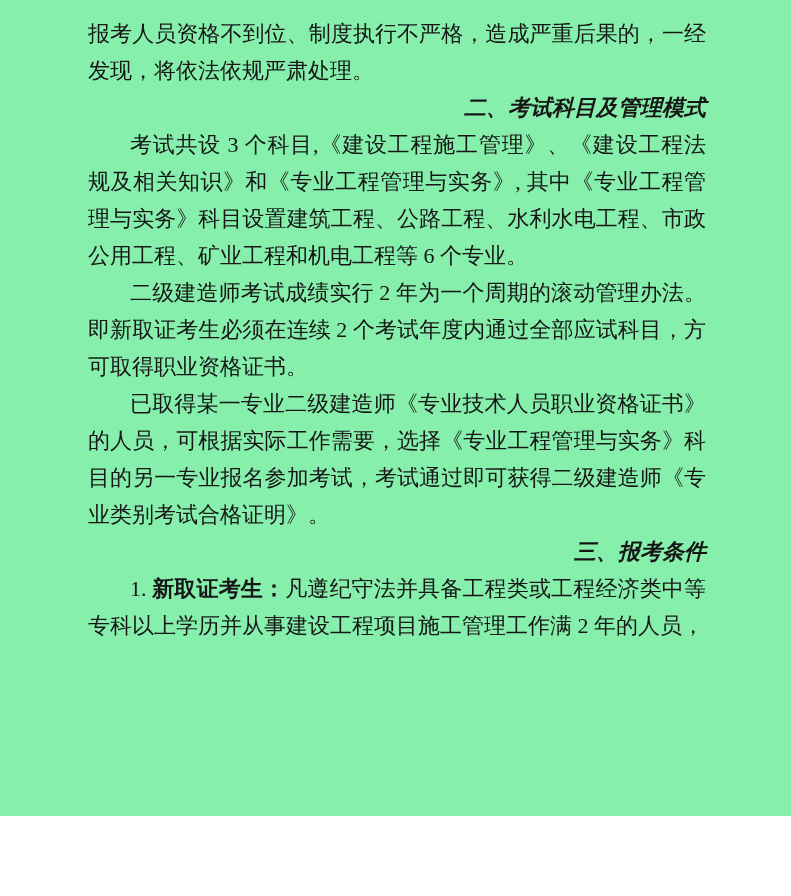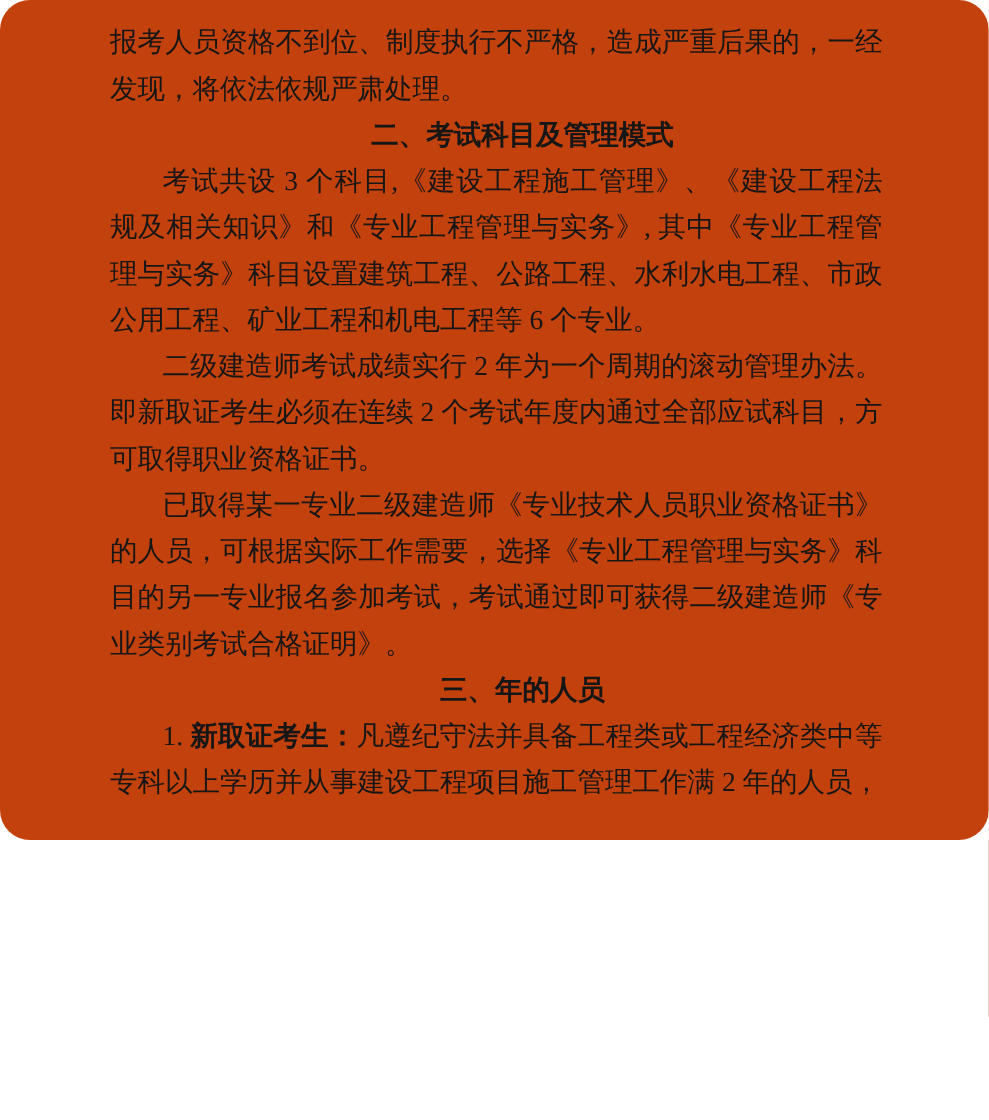"报考人员资格不到位、制度执行不严格，造成严重后果的，一经发现，将依法依规严肃处理" .page { background: #c2410c -> #86efac; border-radius: 24px -> none; height: 672px -> 816px }
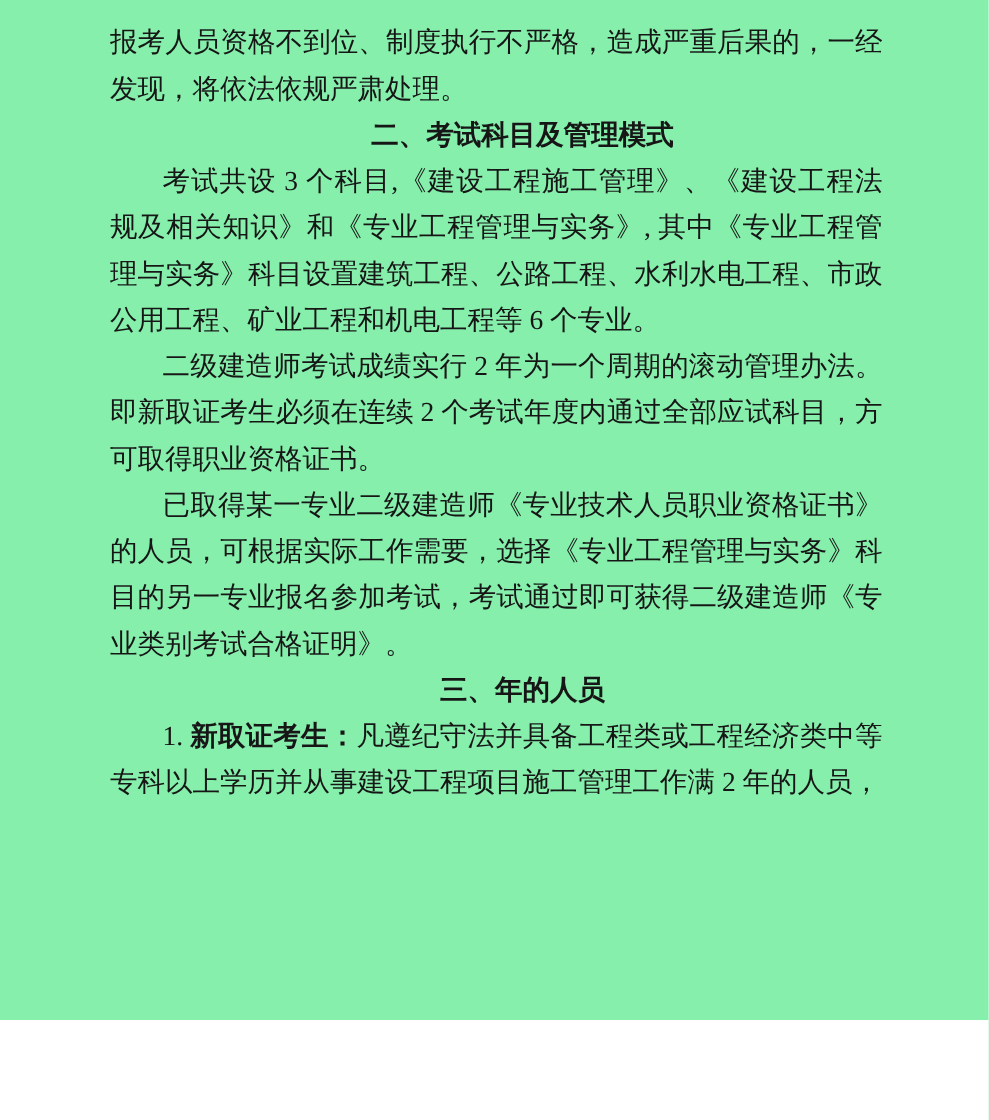"二、考试科目及管理模式" .block.heading { font-style: none -> italic; text-align: center -> right }
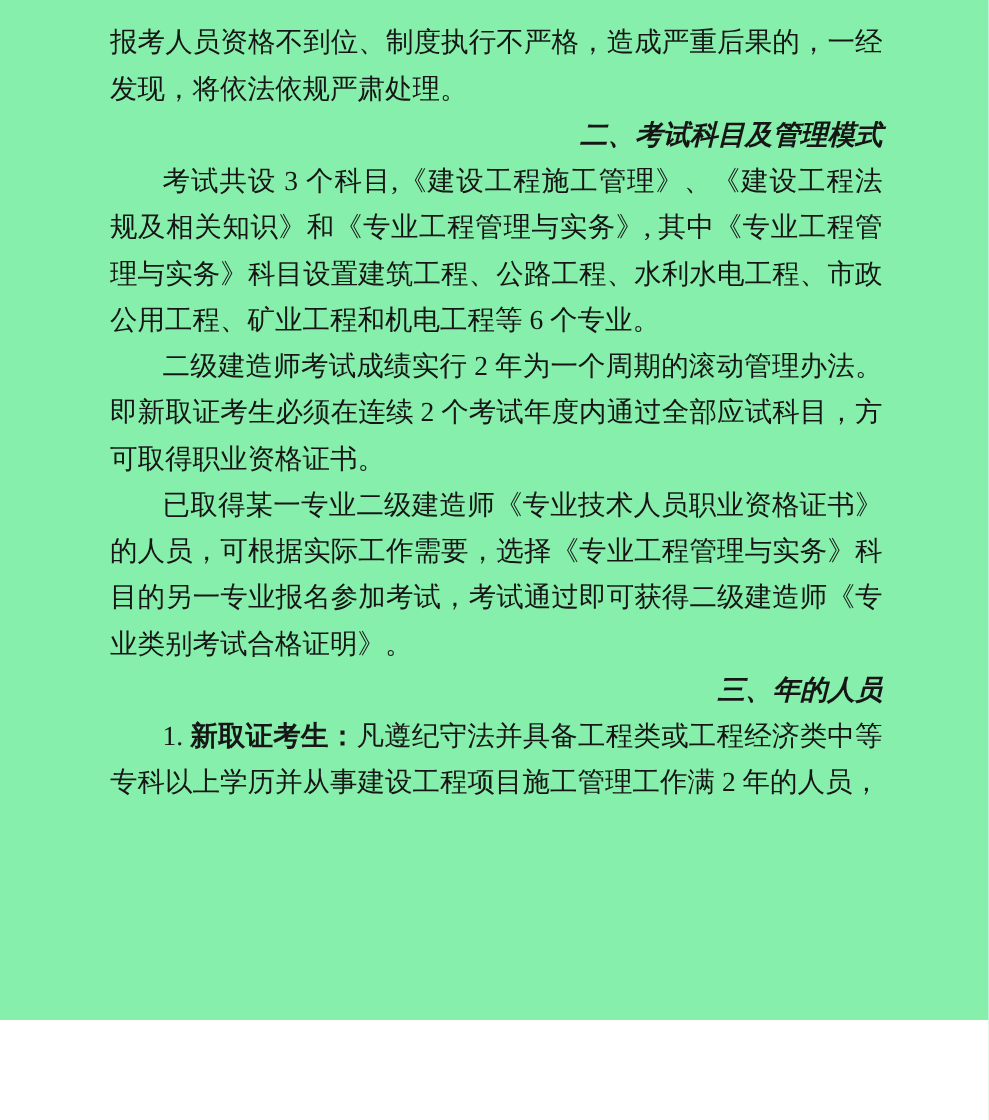"三、年的人员" span.run { text: 年的人员 -> 报考条件 }
